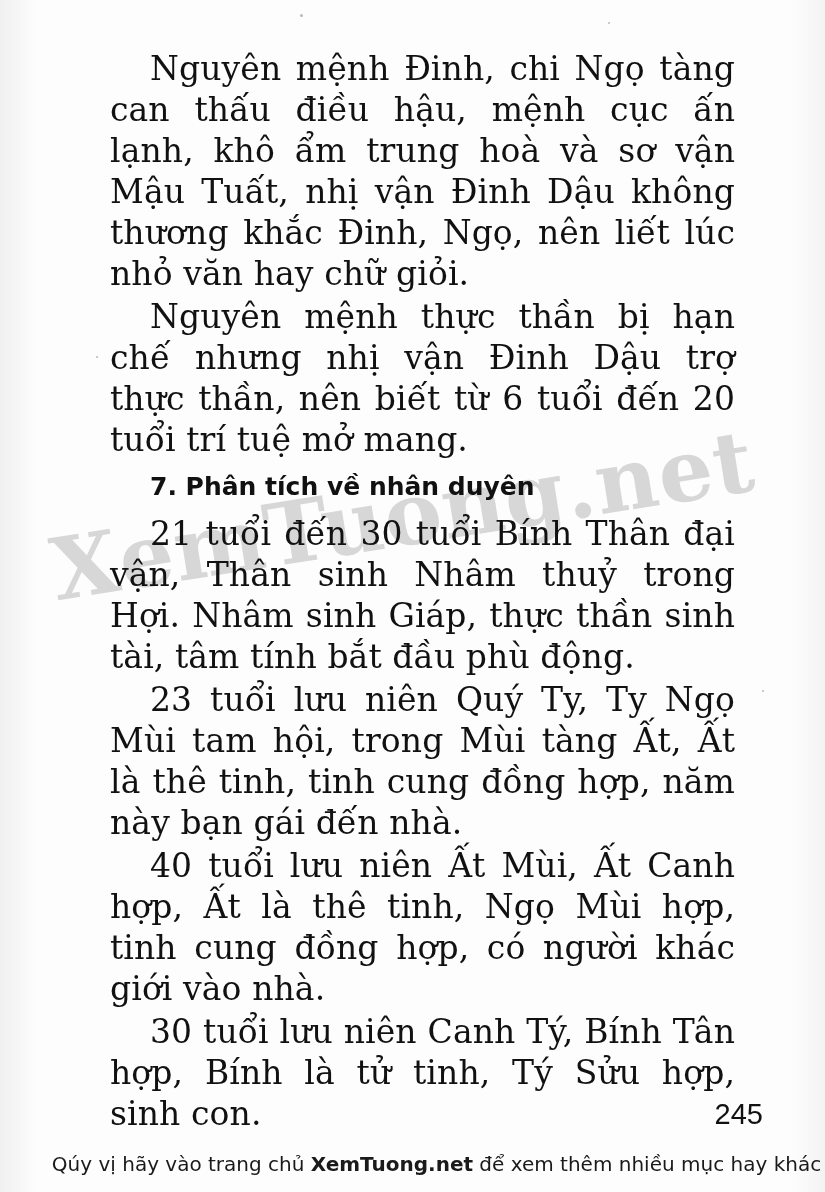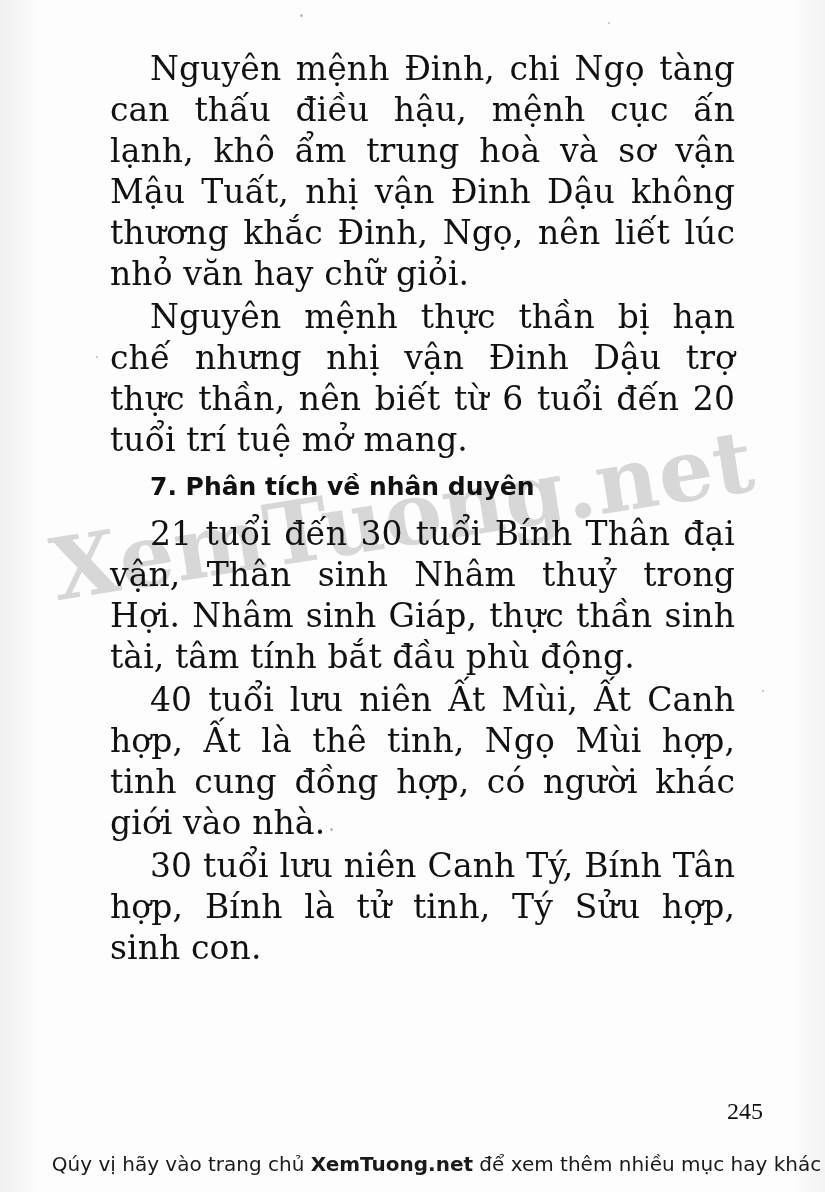"23 tuổi lưu niên Quý" p.para { html: none -> <p>23 tuổi lưu niên Quý Ty, Ty Ngọ Mùi tam hội, trong Mùi tàng Ất, Ất là thê tinh, tinh cung đồng hợp, năm này bạn gái đến nhà.</p> }
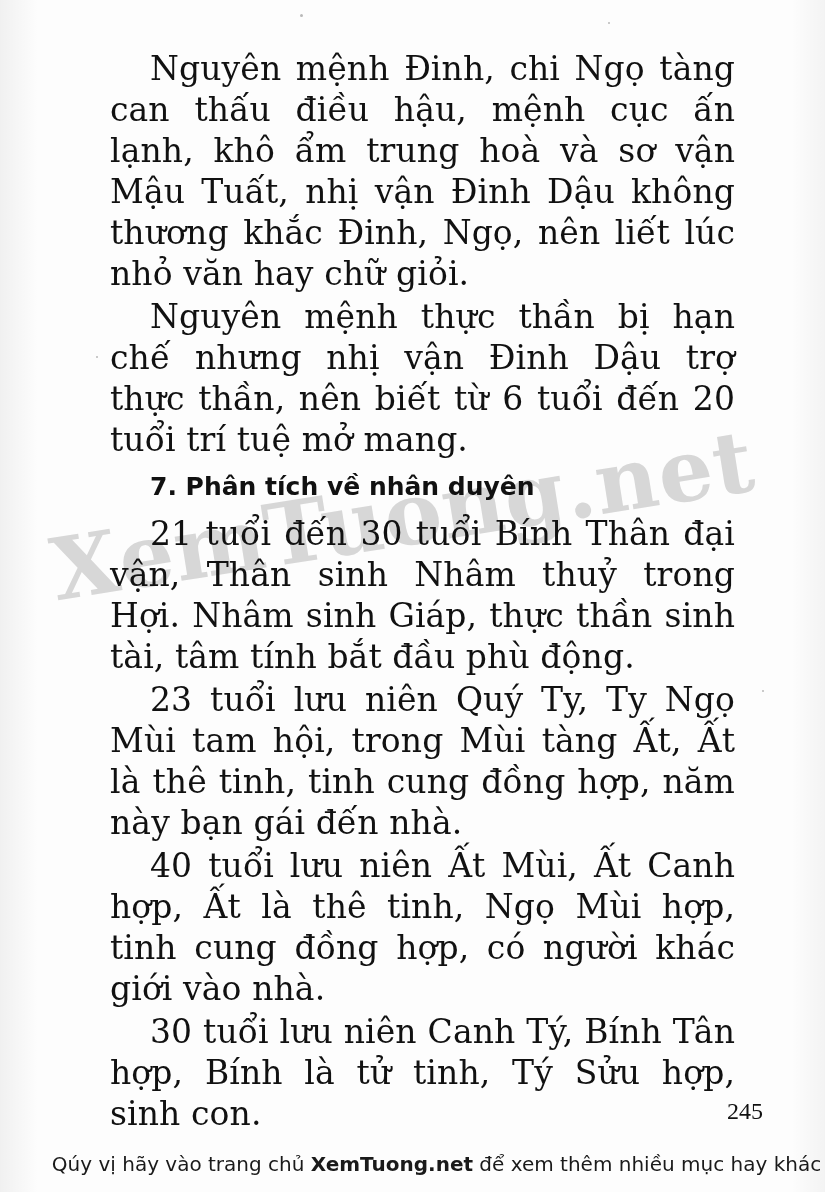"245" .page-number { font-family: Liberation Serif, serif -> Liberation Sans, sans-serif; font-size: 24px -> 29px }
